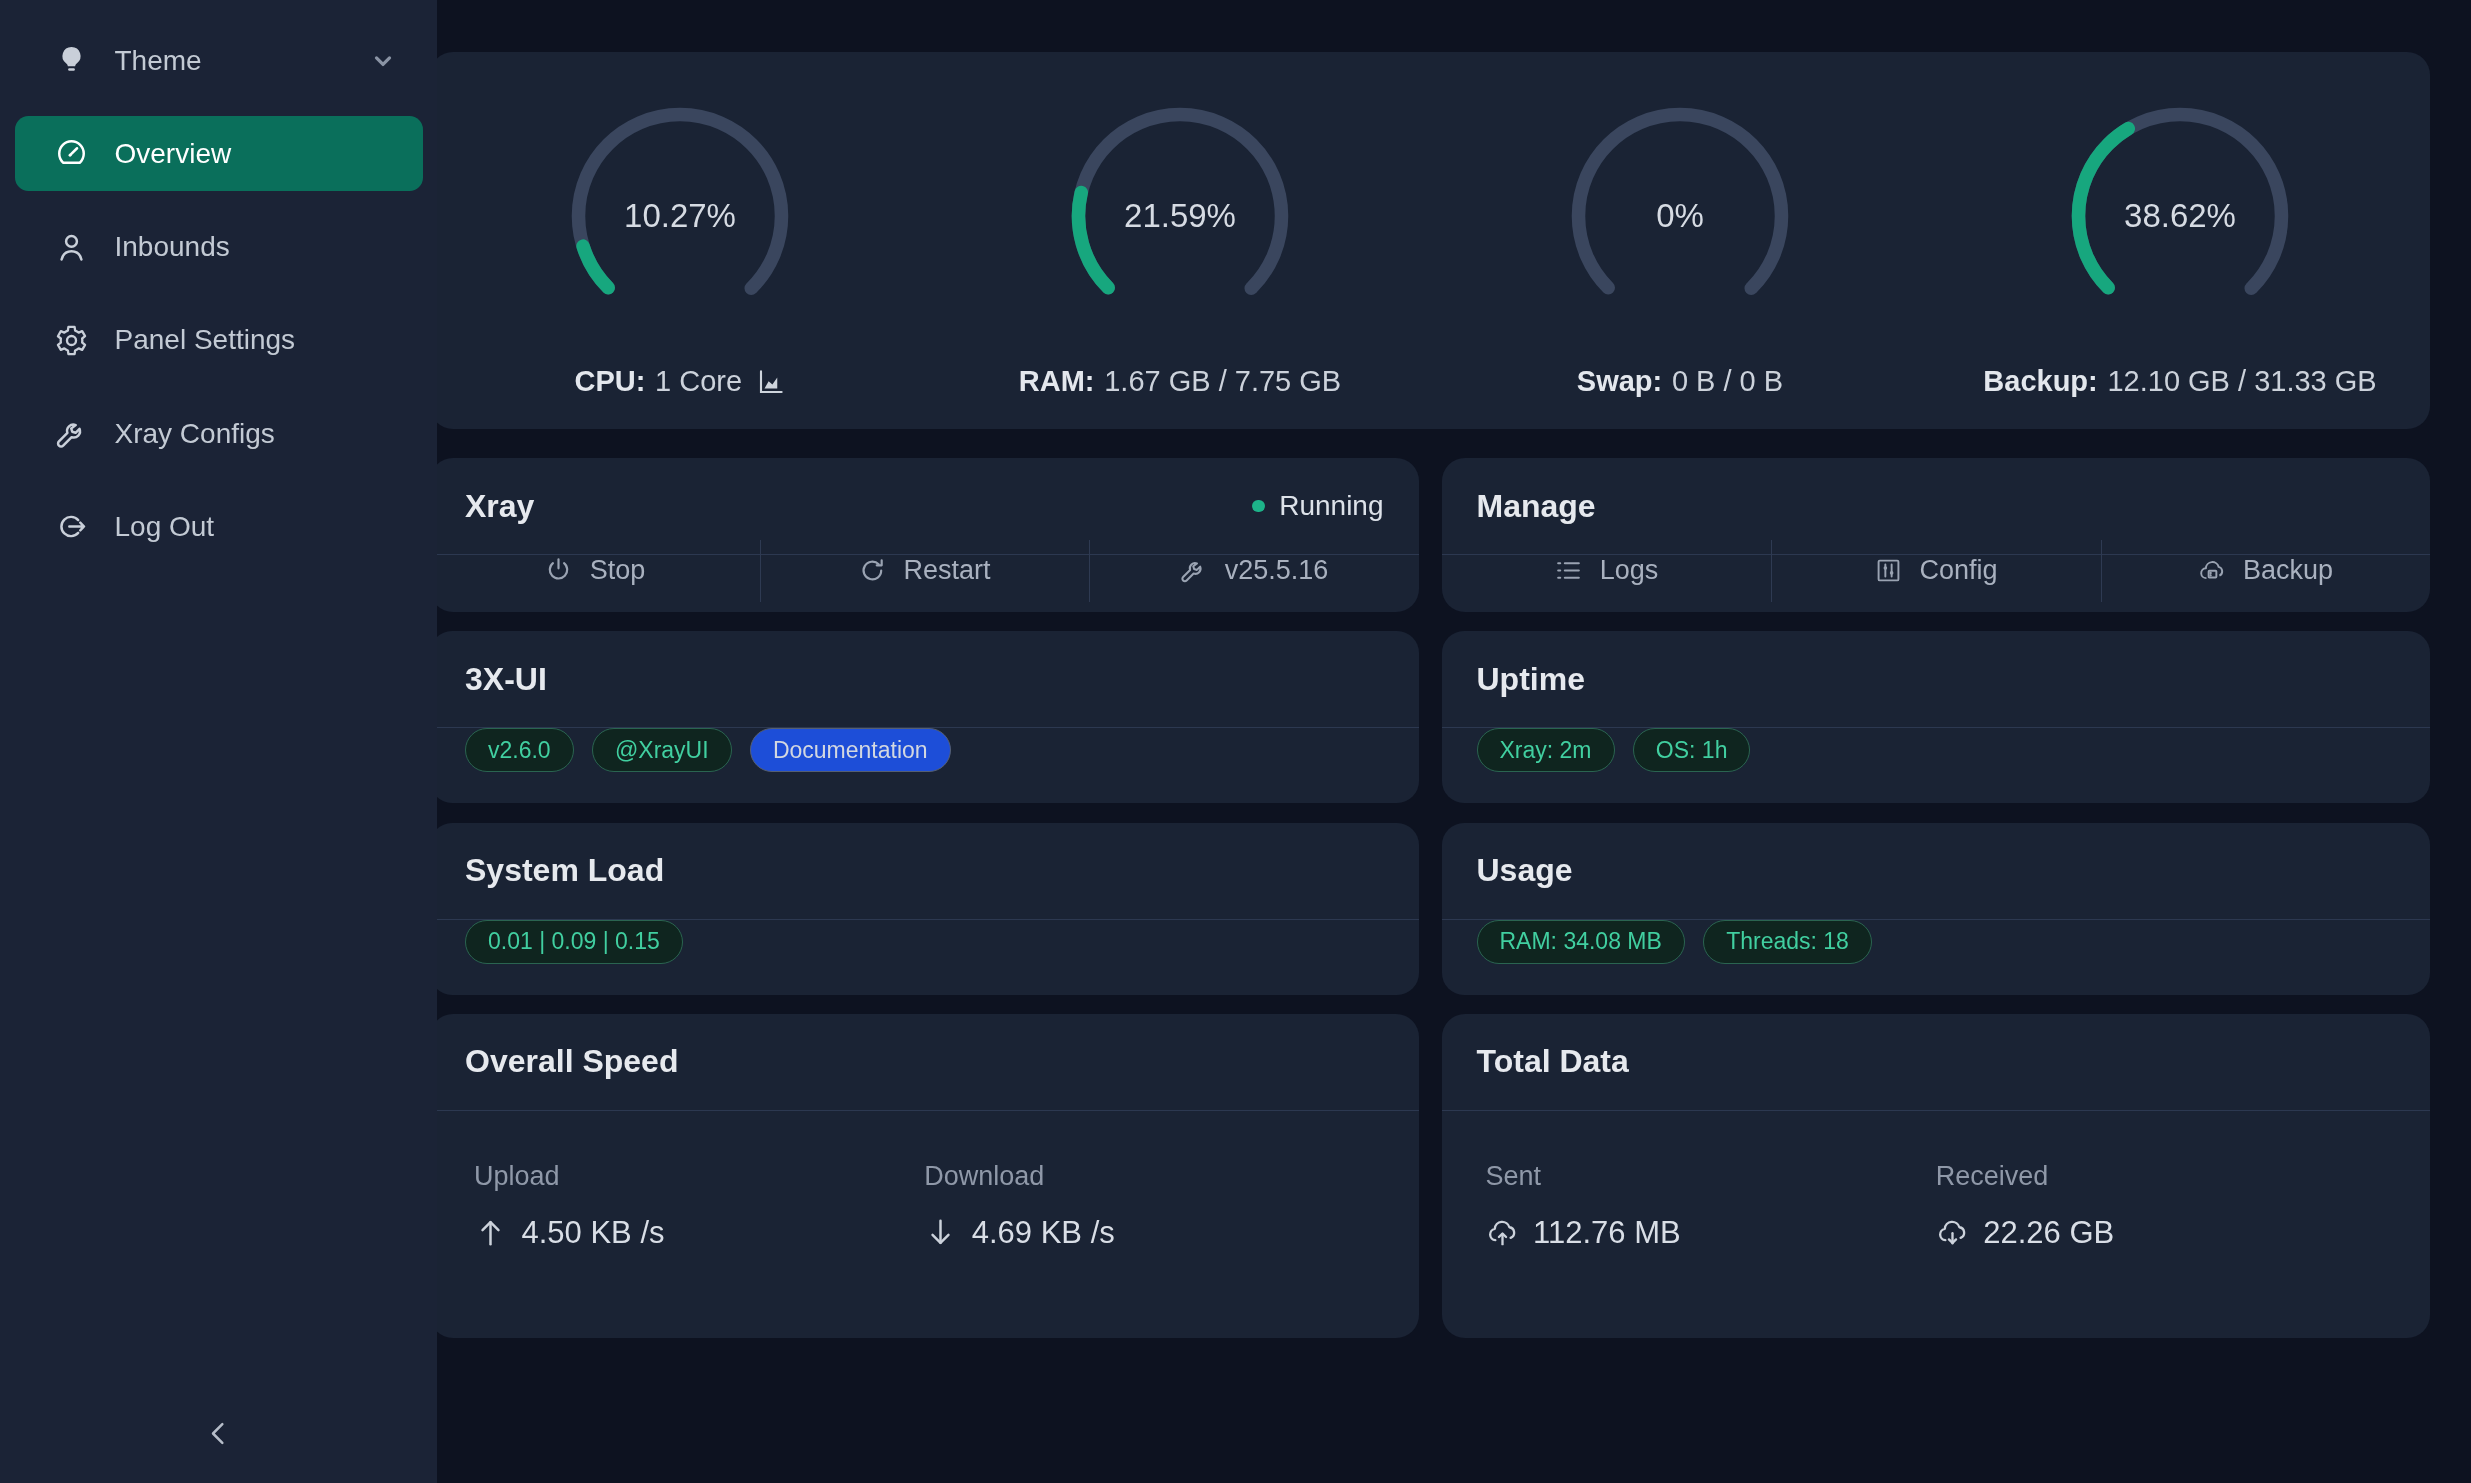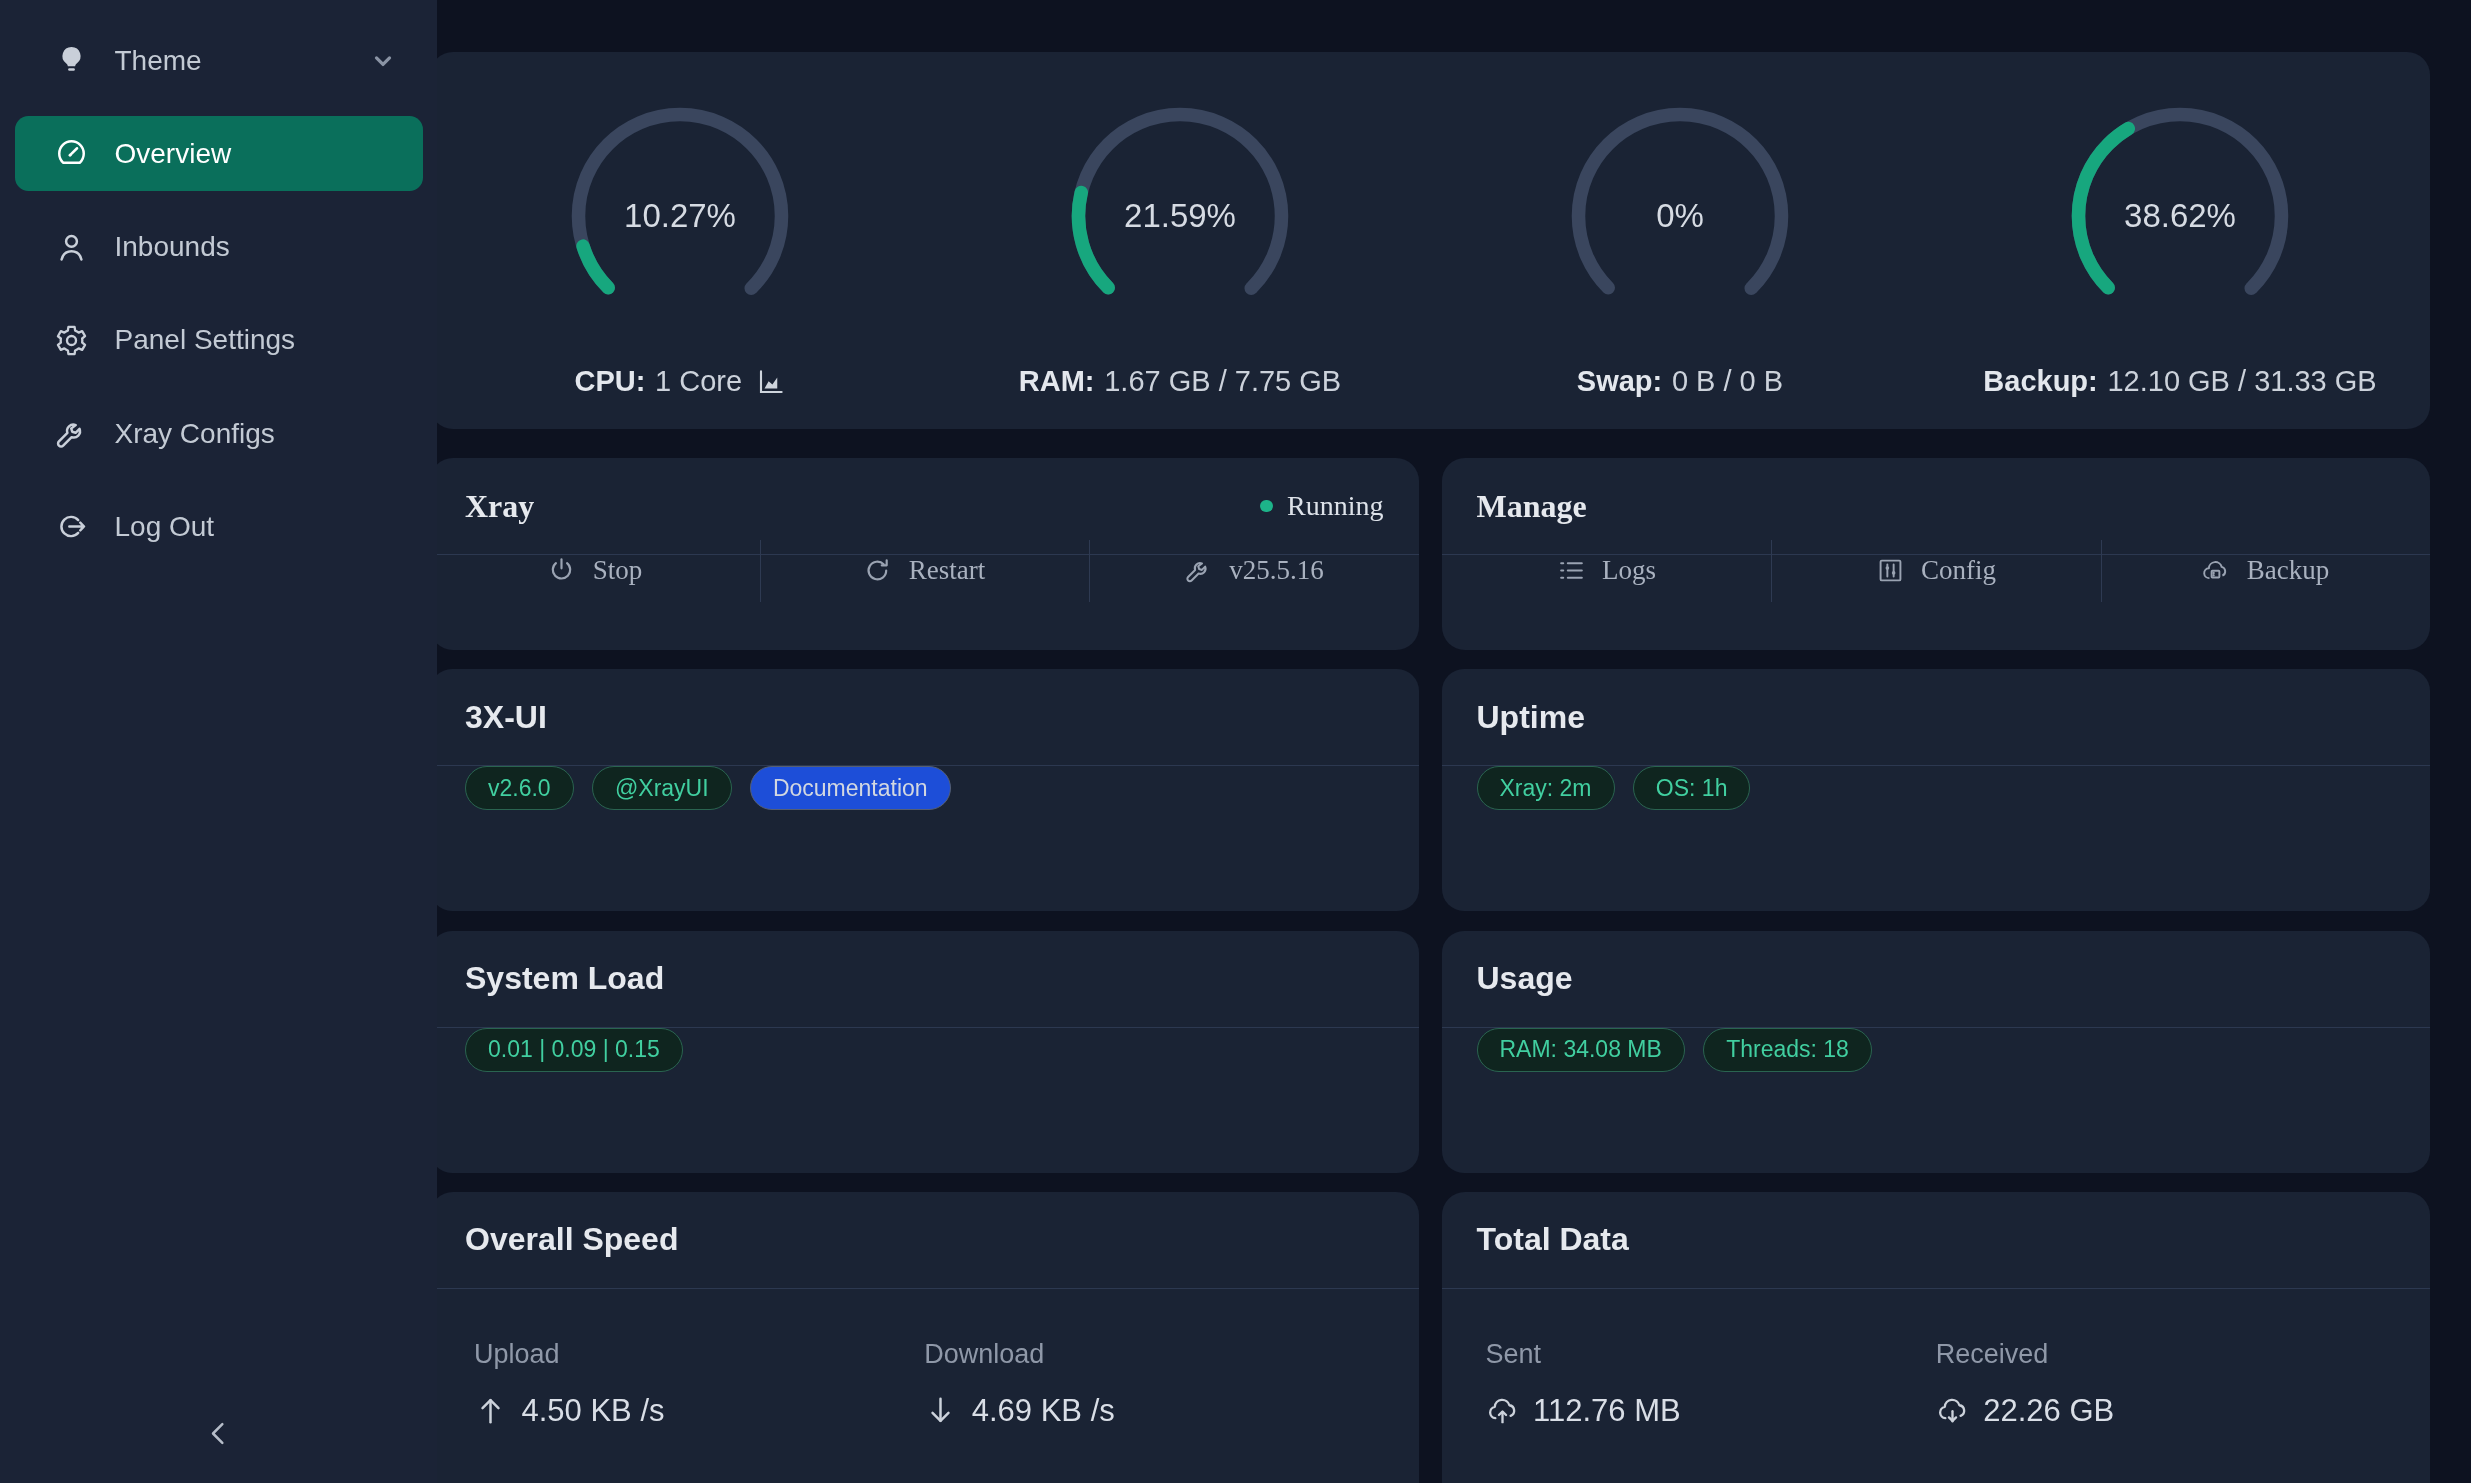"Xray" .card-sm { font-family: Liberation Serif, serif -> none; height: 192px -> 154px }
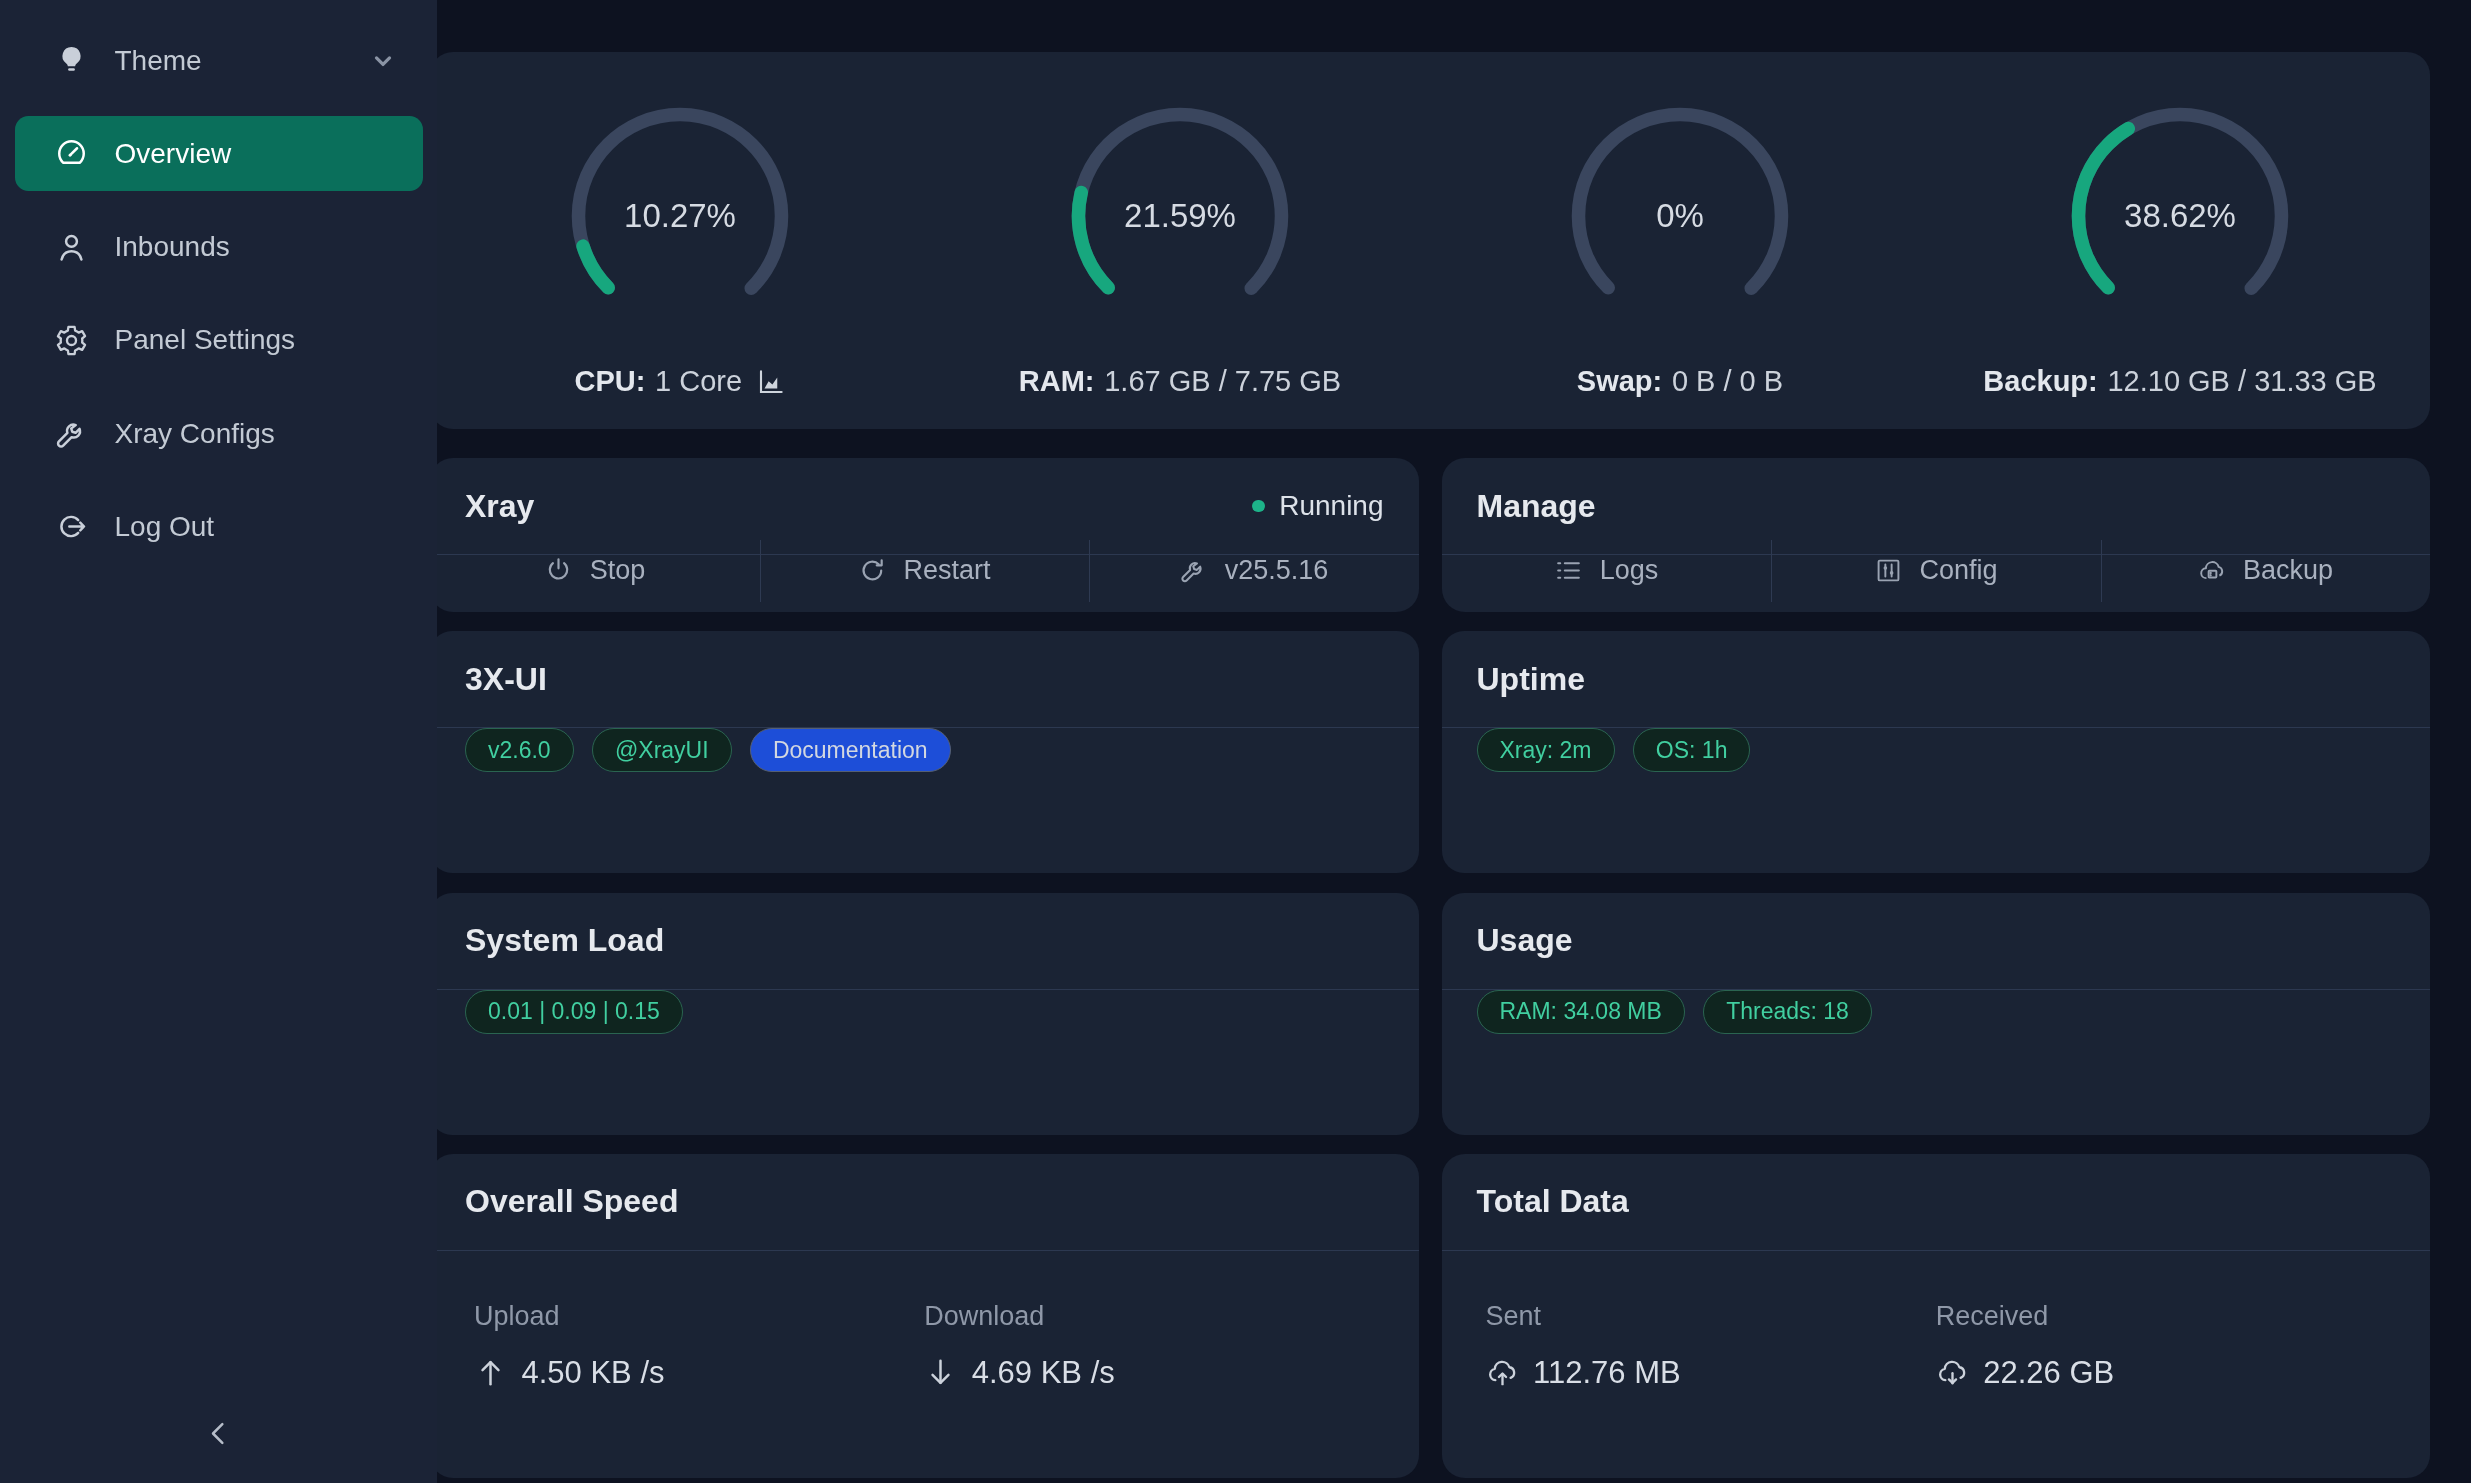"3X-UI" .card-md { height: 242px -> 172px }
